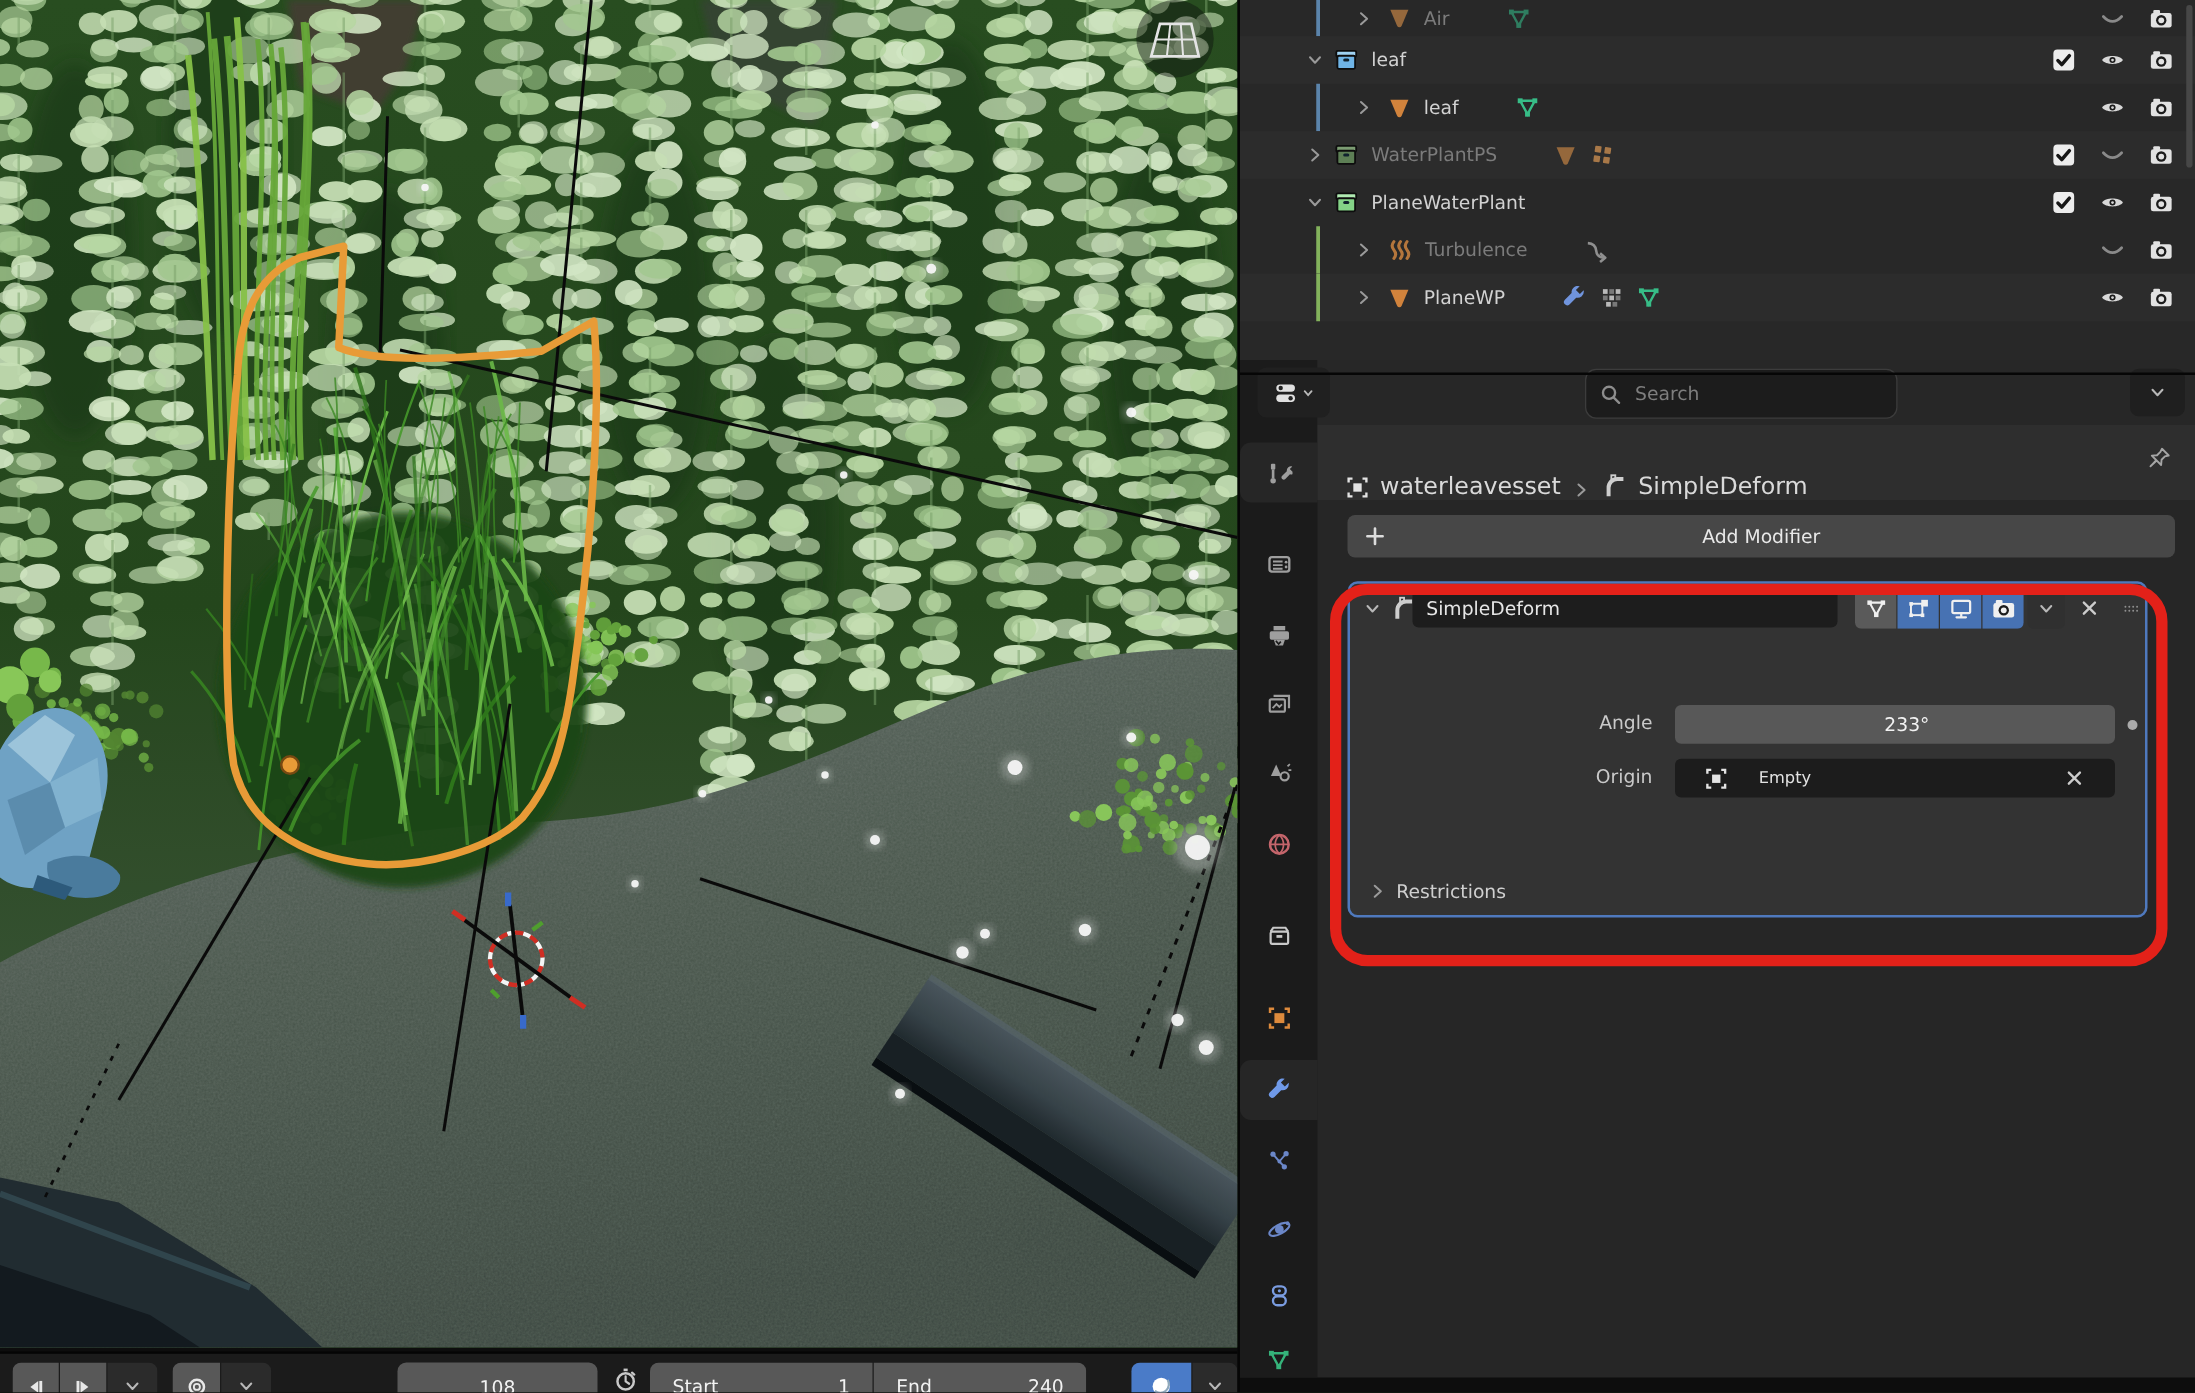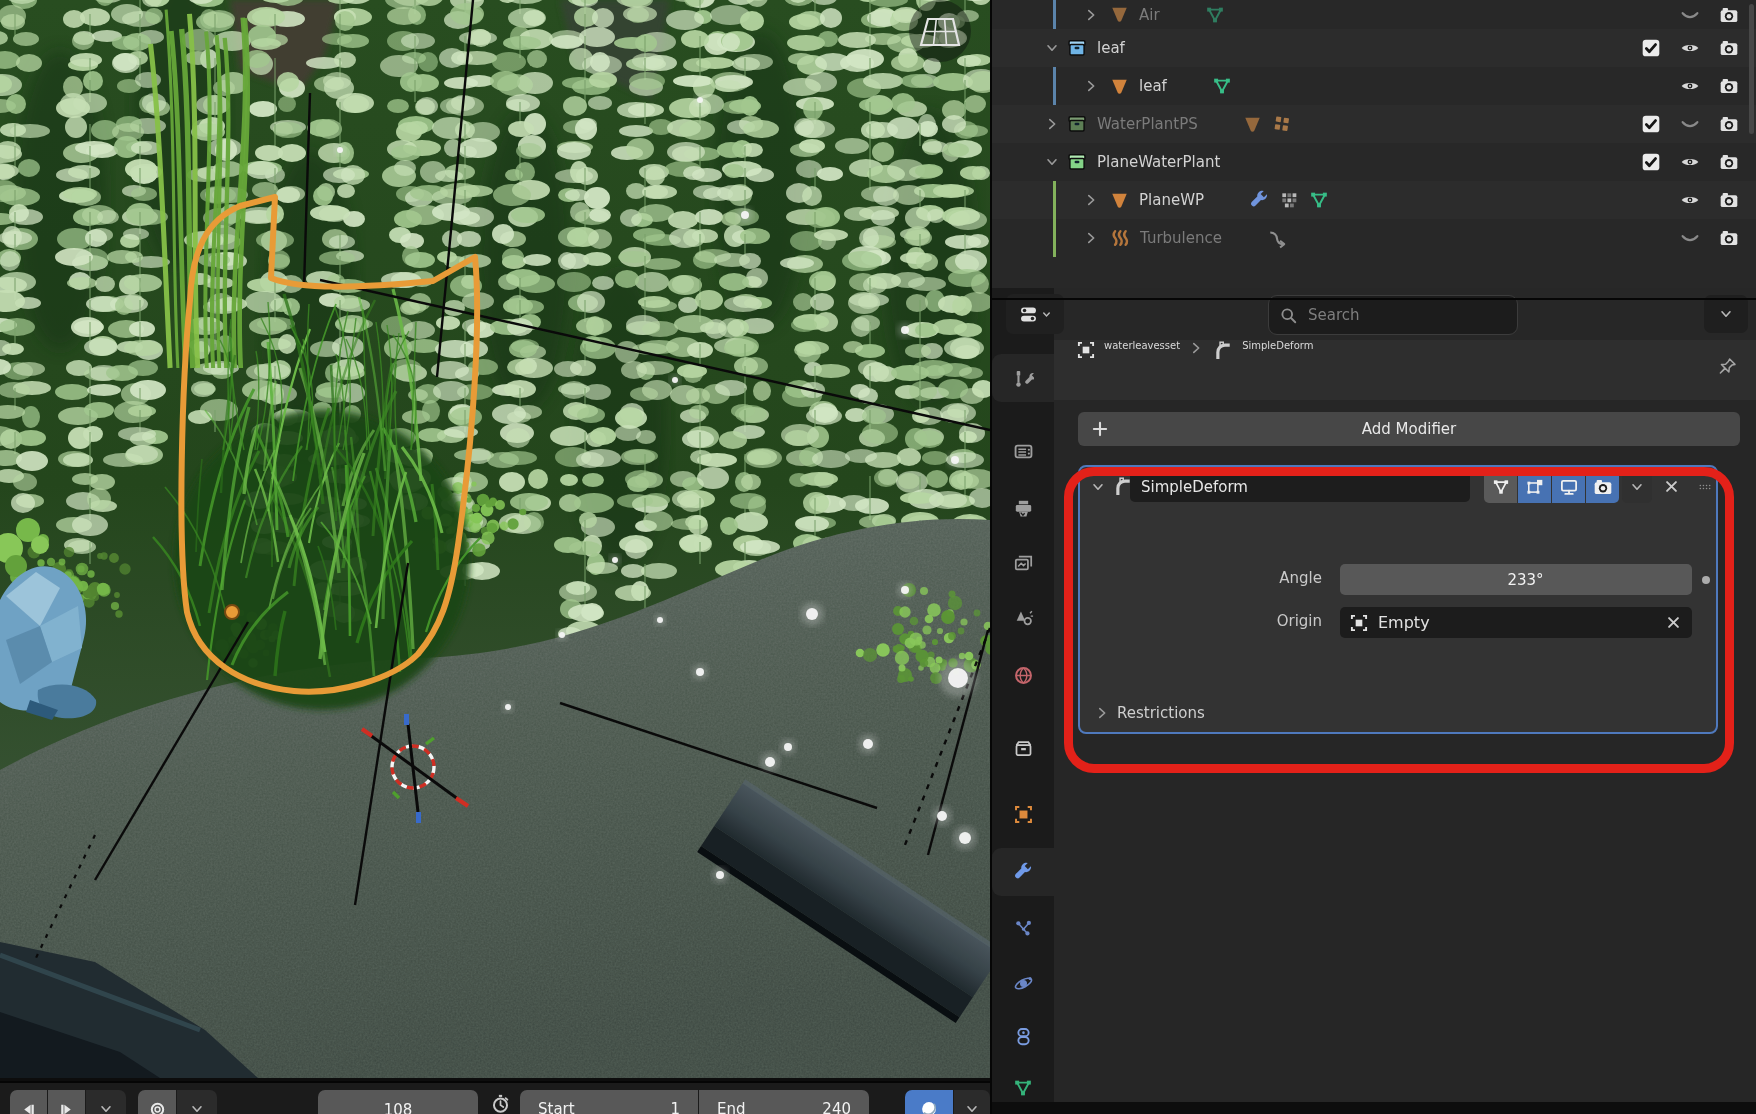"PlaneWP" div.ol-row { order: before "Turbulence" -> after "Turbulence" }
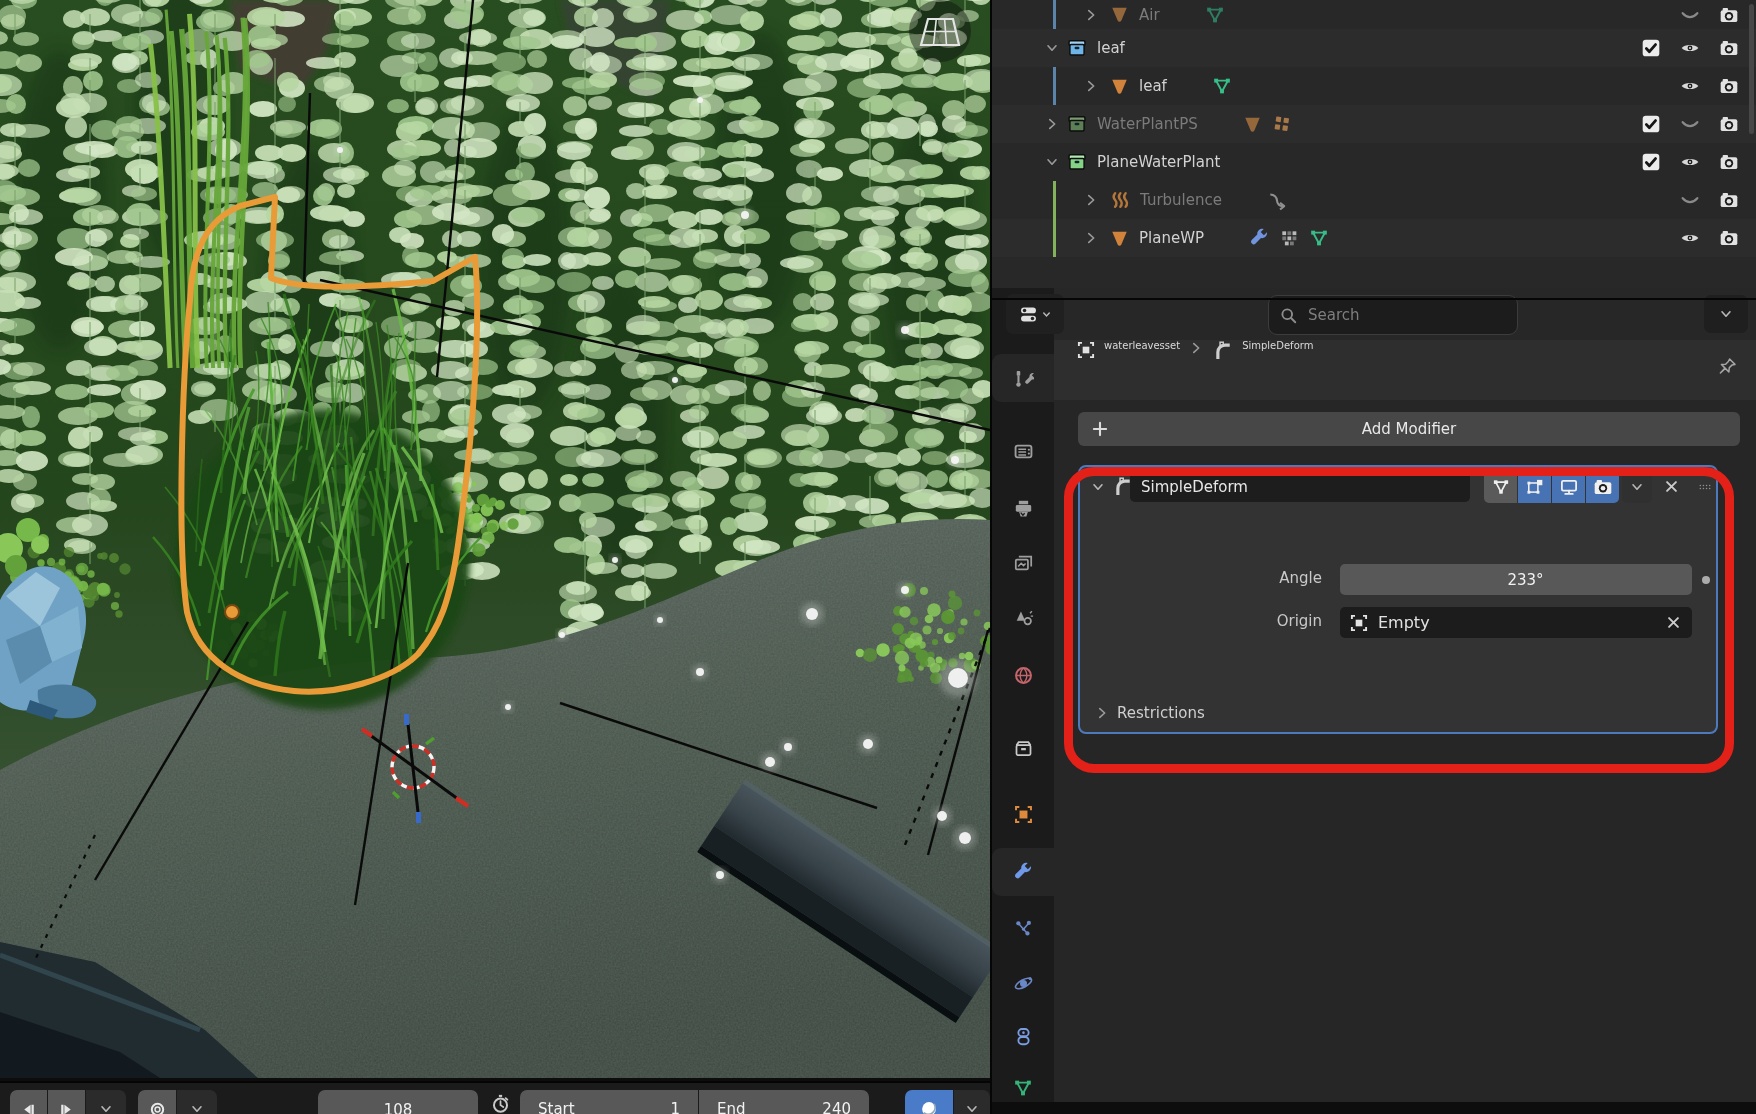"waterleavesset" #prop-nav { align-items: flex-start -> flex-end; font-size: 10px -> 19px }
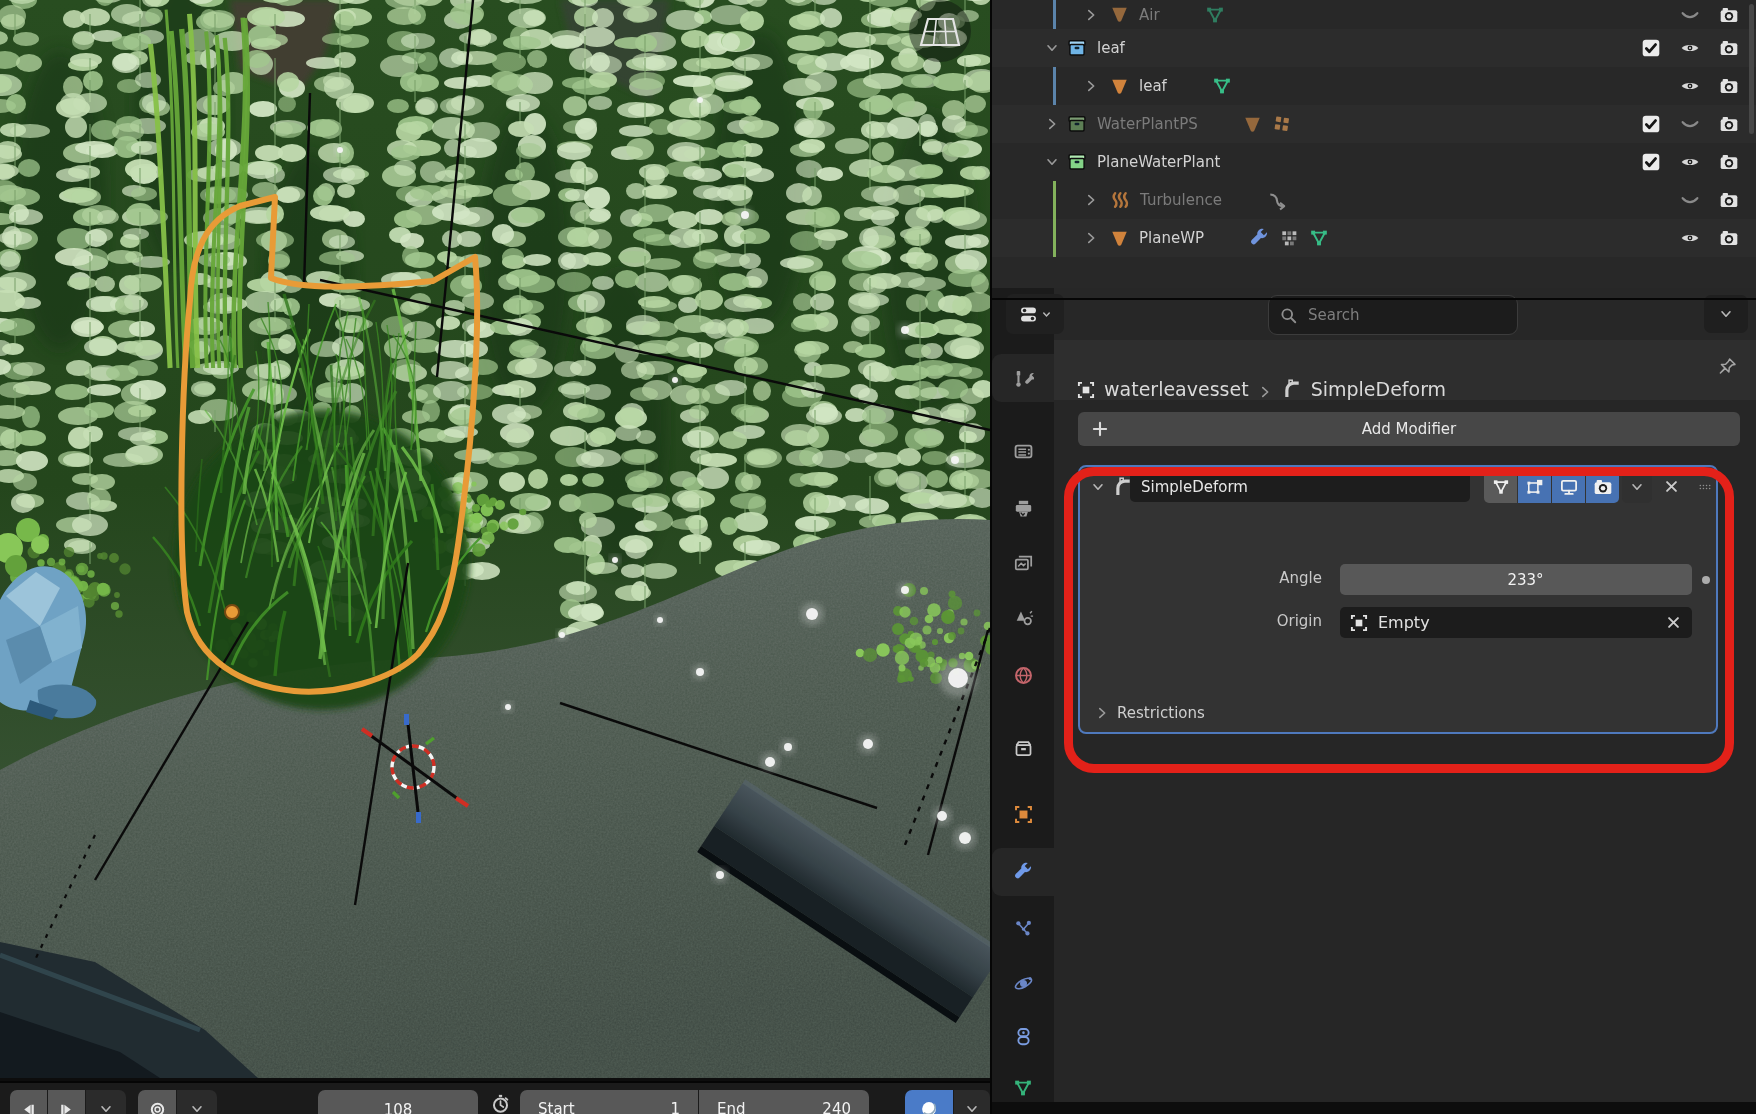"Empty" #origin-field { font-size: 16px -> 13px; gap: 9px -> 24px; padding: 0 9px -> 0 23px }
